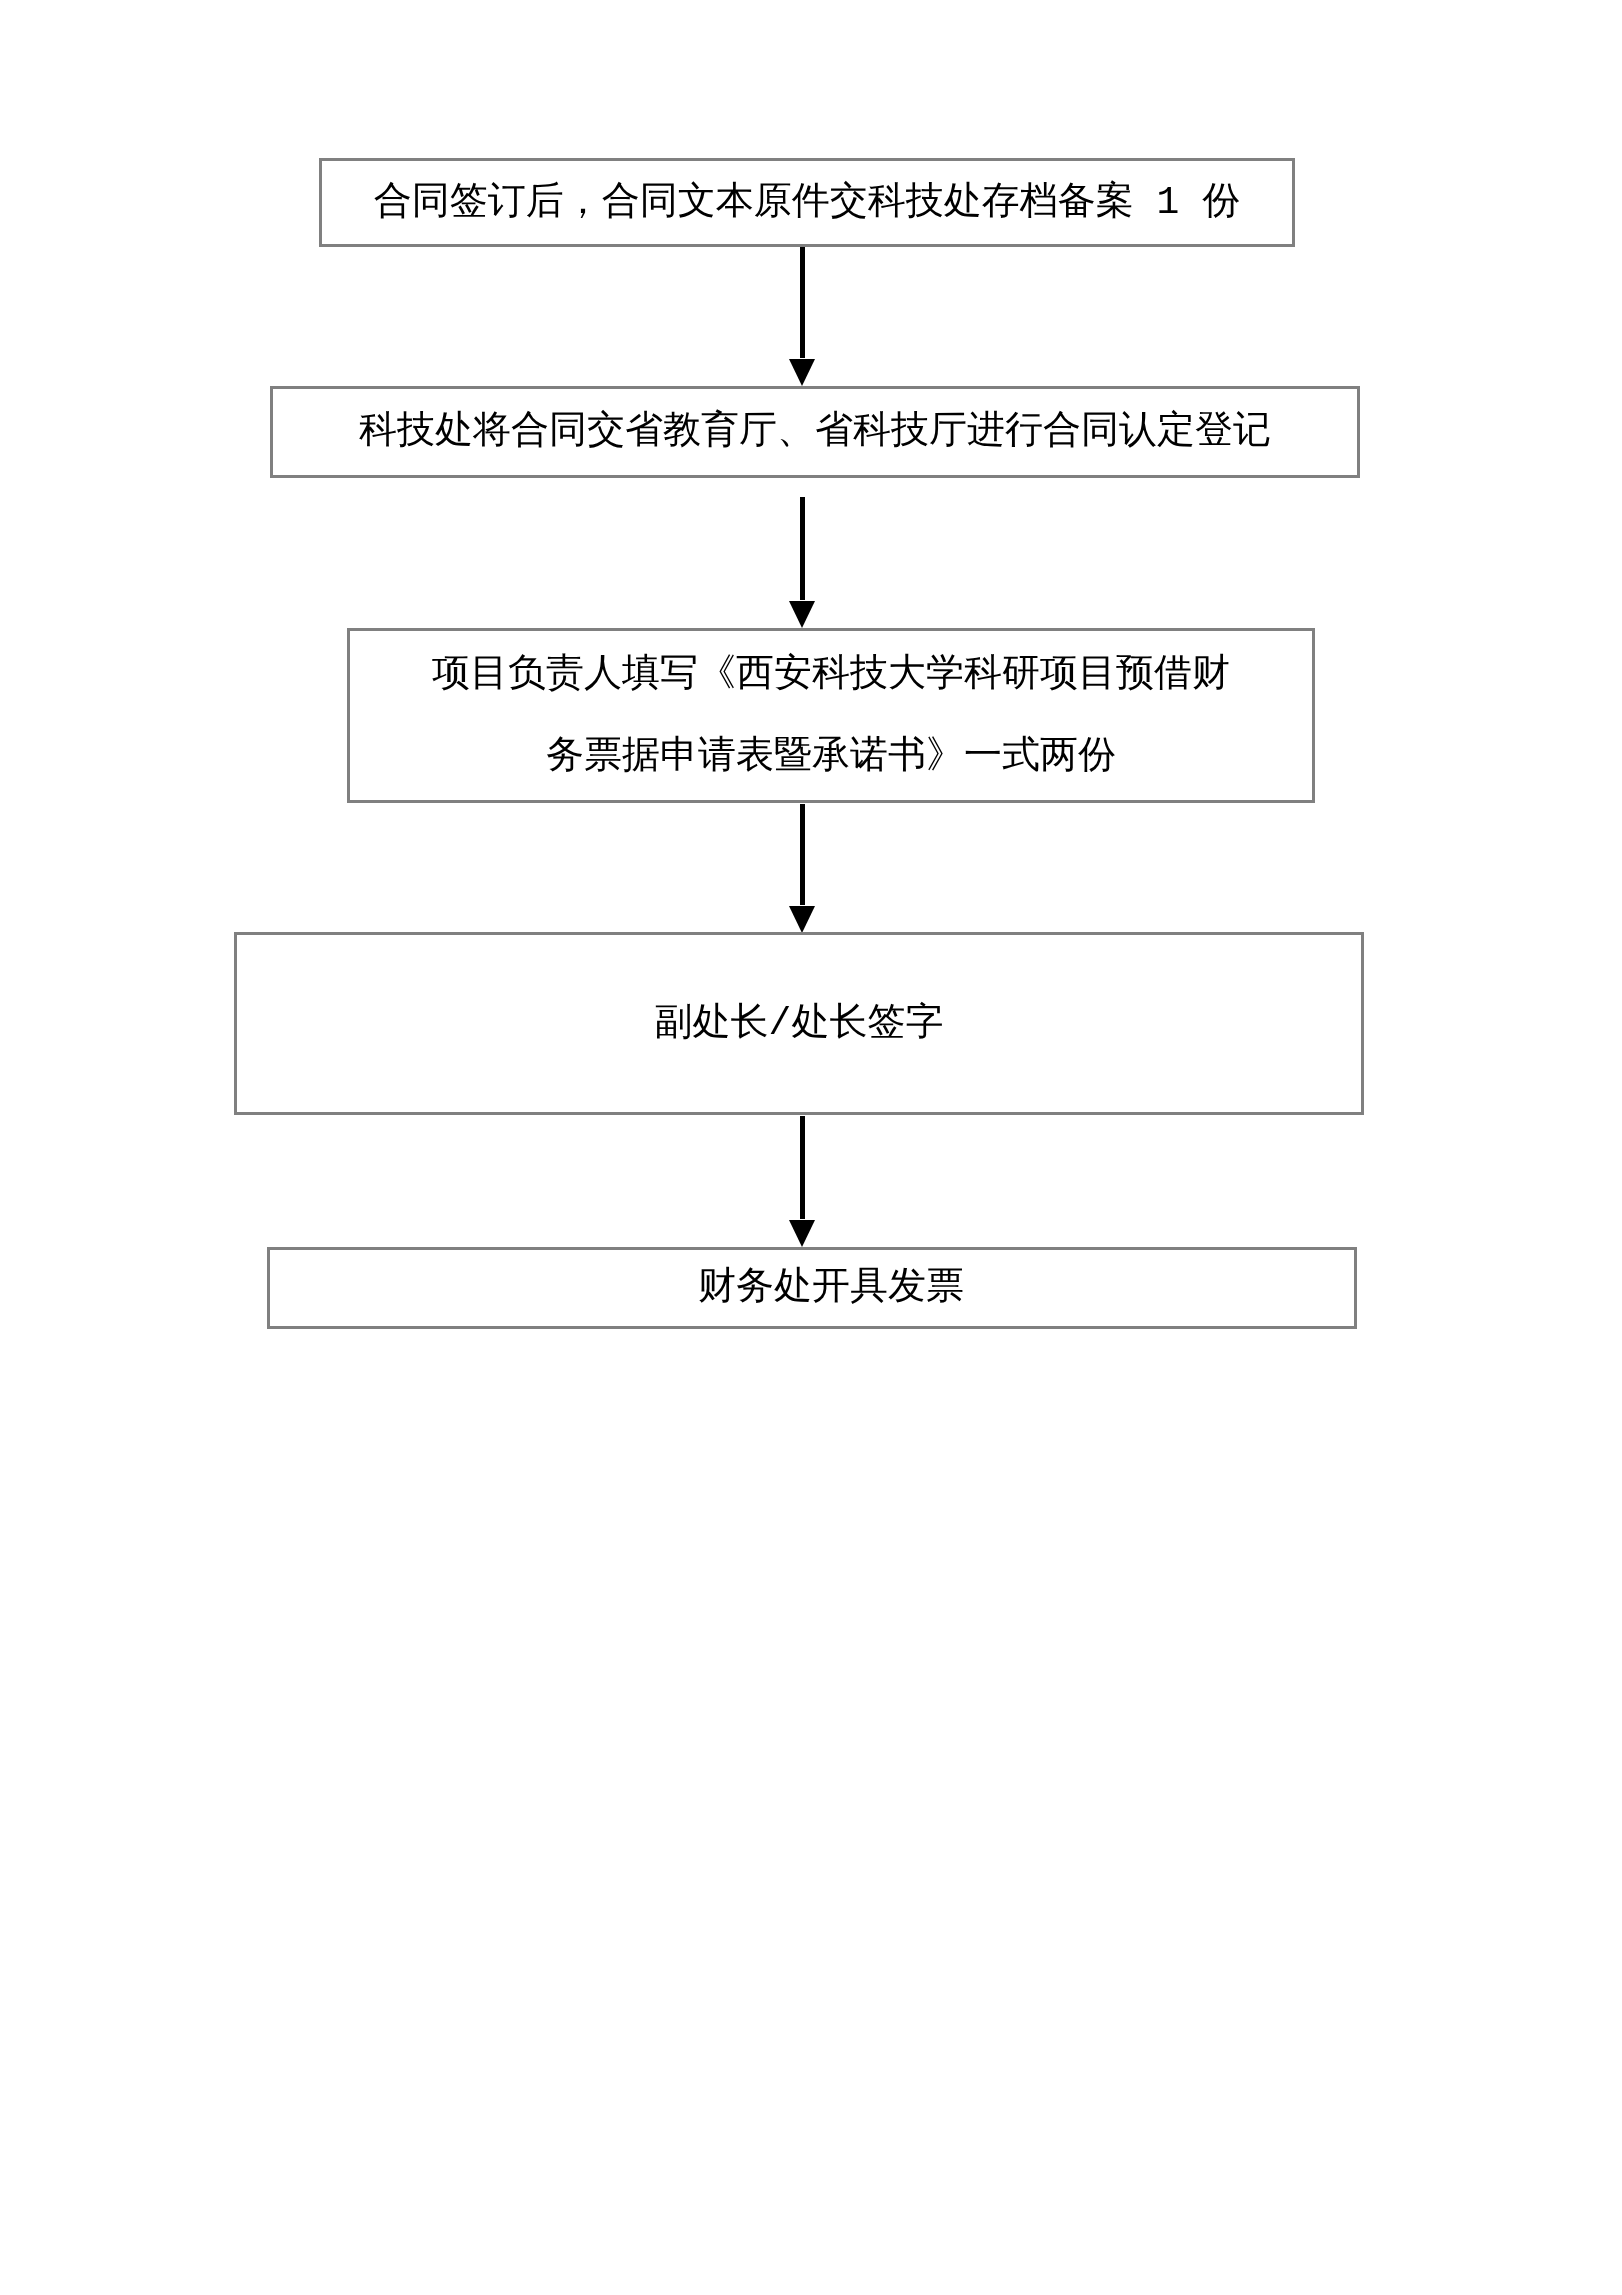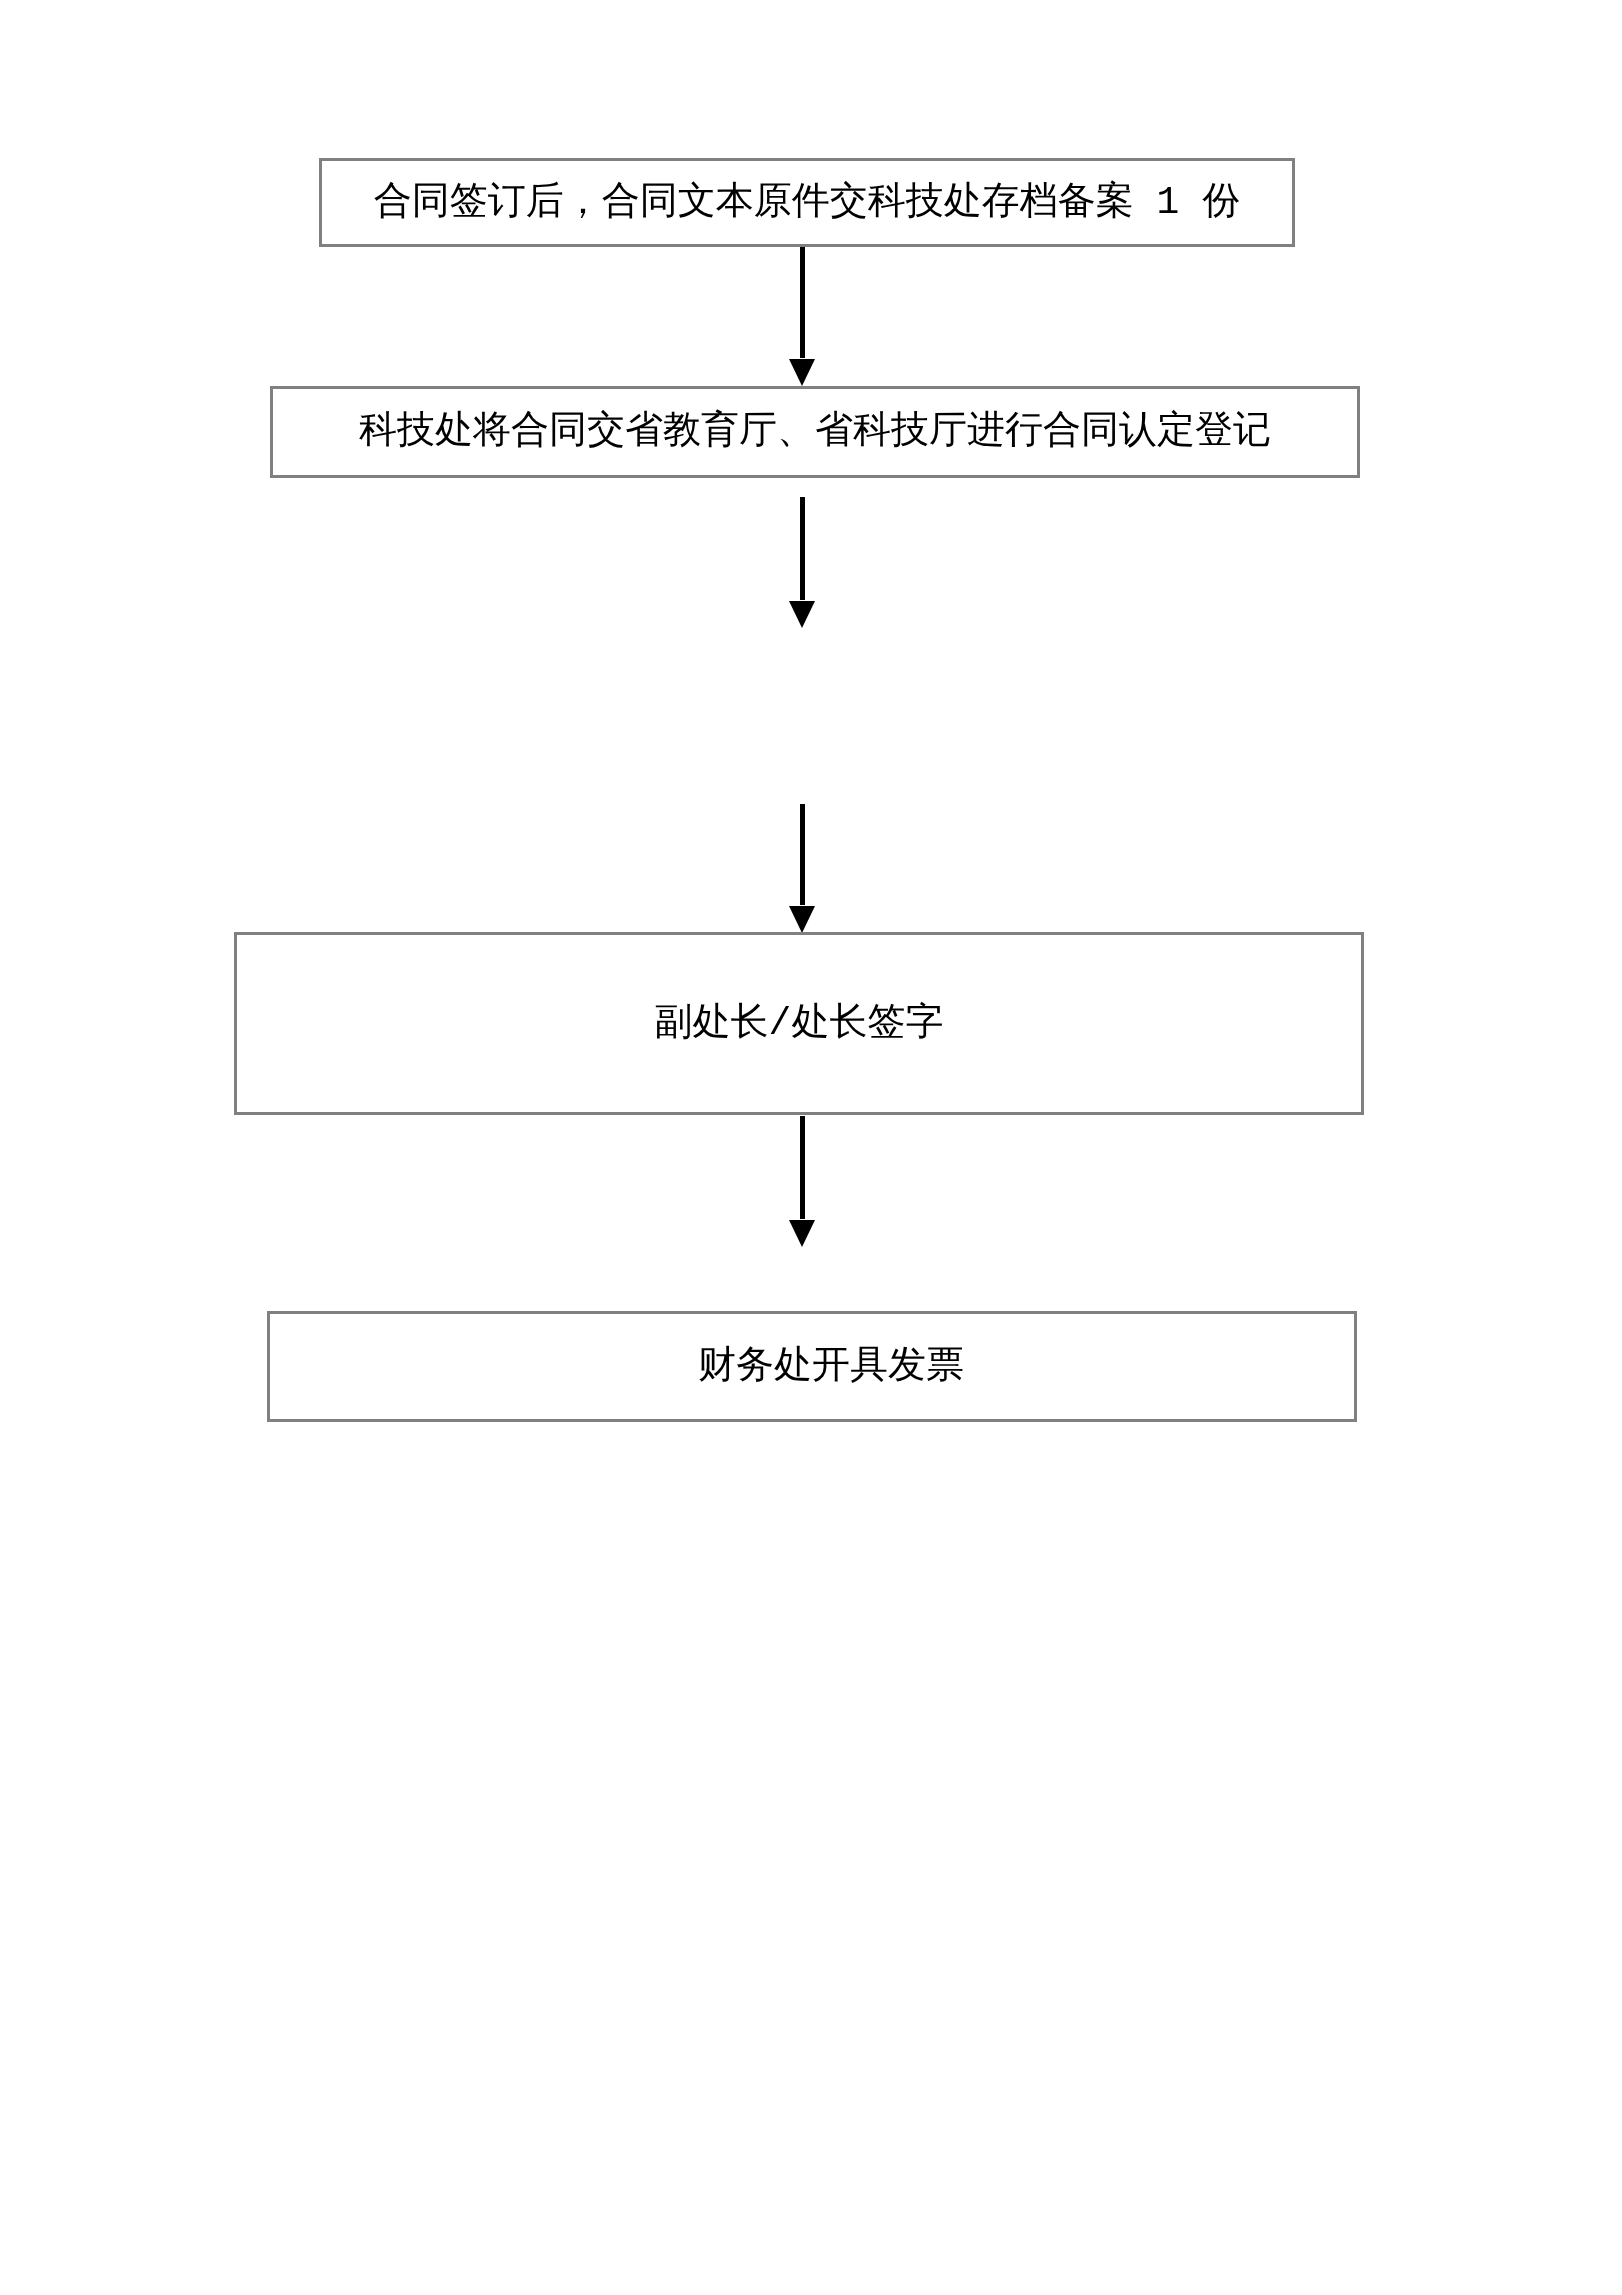"项目负责人填写《西安科技大学科研项目预借财" div.flow-box { html: none -> <div> <span>项目负责人填写《西安科技大学科研项目预借财</span> <span>务票据申请表暨承诺书》一式两份</span> </div> }
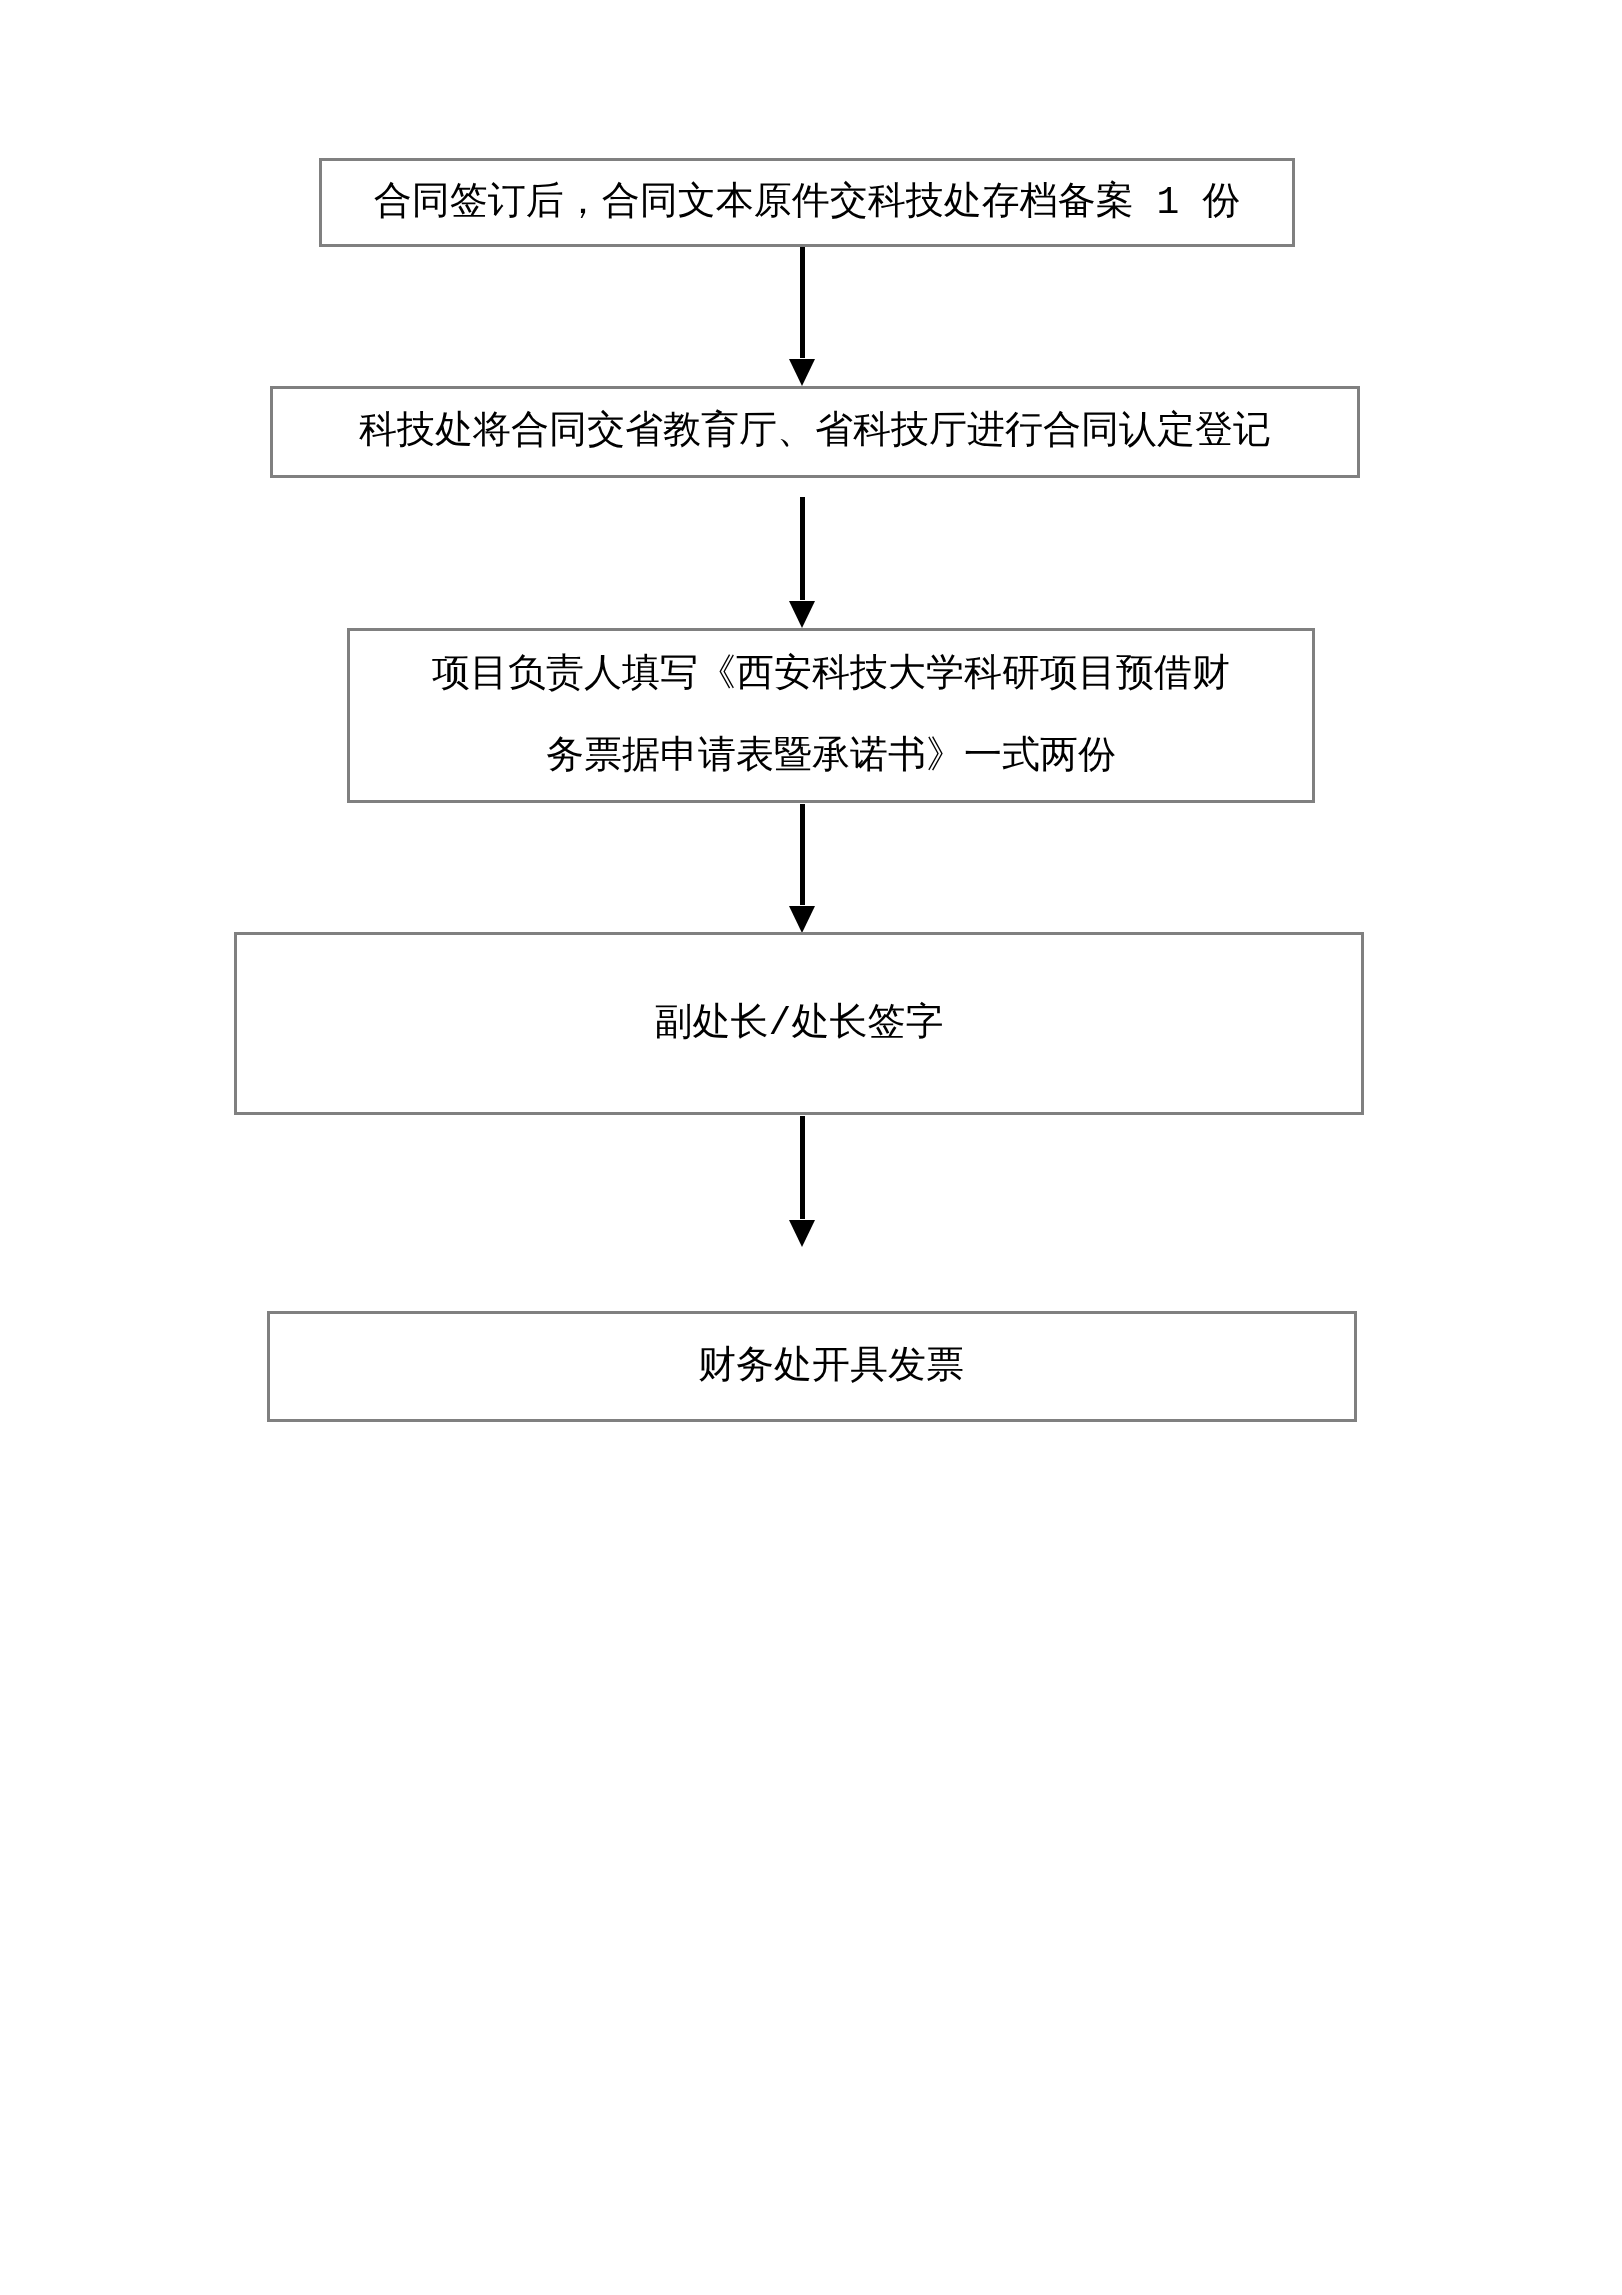"财务处开具发票" #box-5 { height: 111px -> 82px; top: 1311px -> 1247px }
